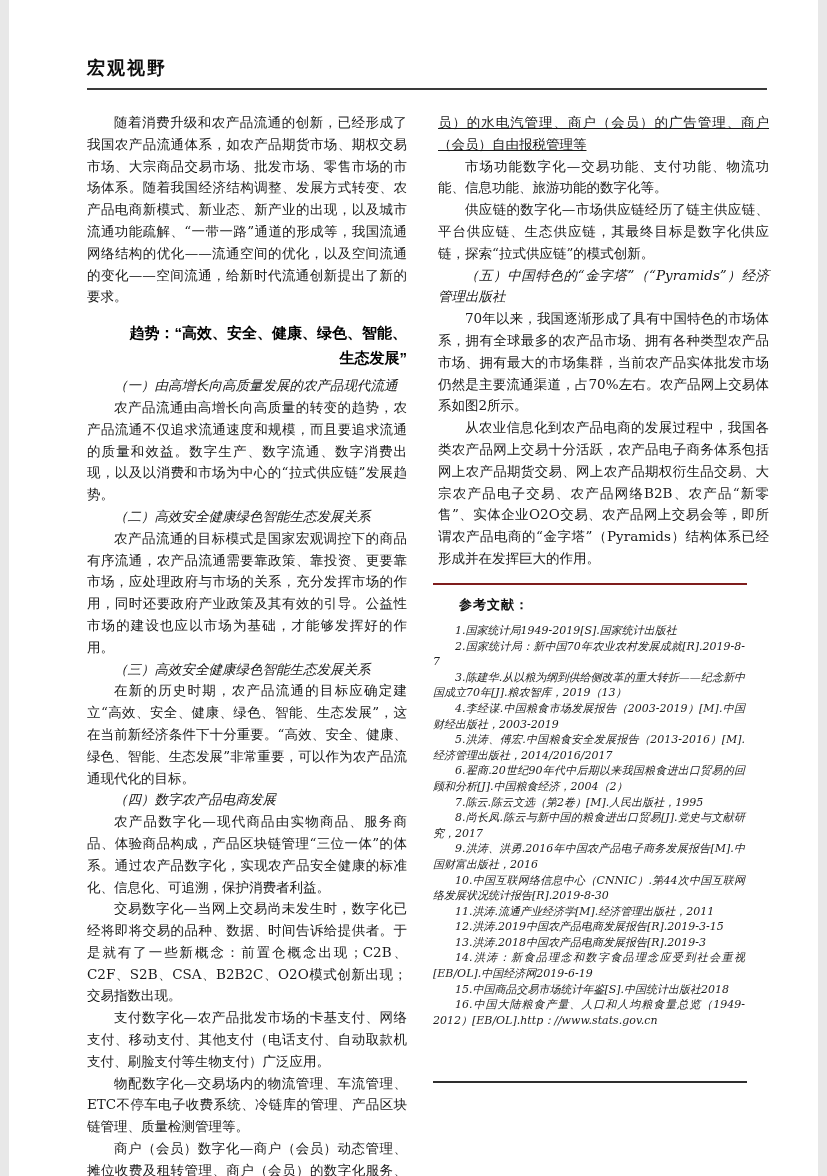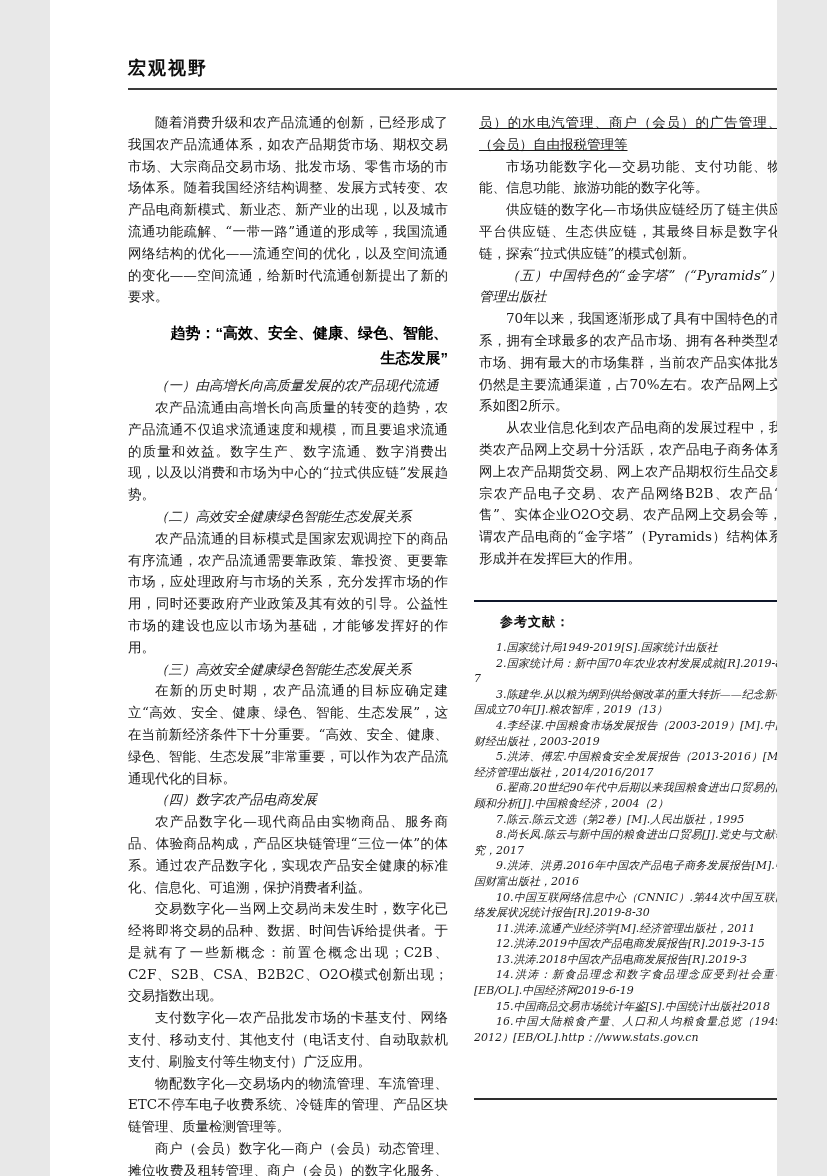"宏观视野" .page { width: 727px -> 809px }
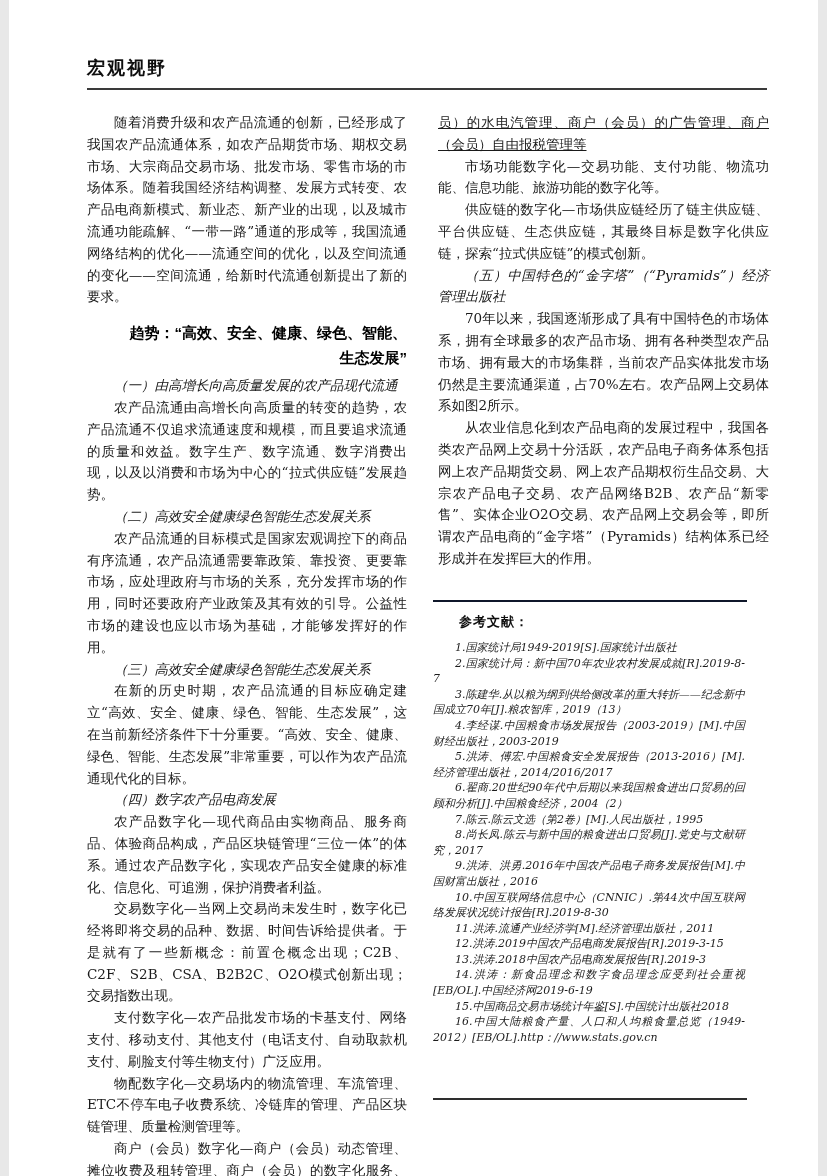"参考文献：" .references { border-top: 2px solid #0f172a -> 2px solid #7f1d1d; top: 600px -> 583px }
